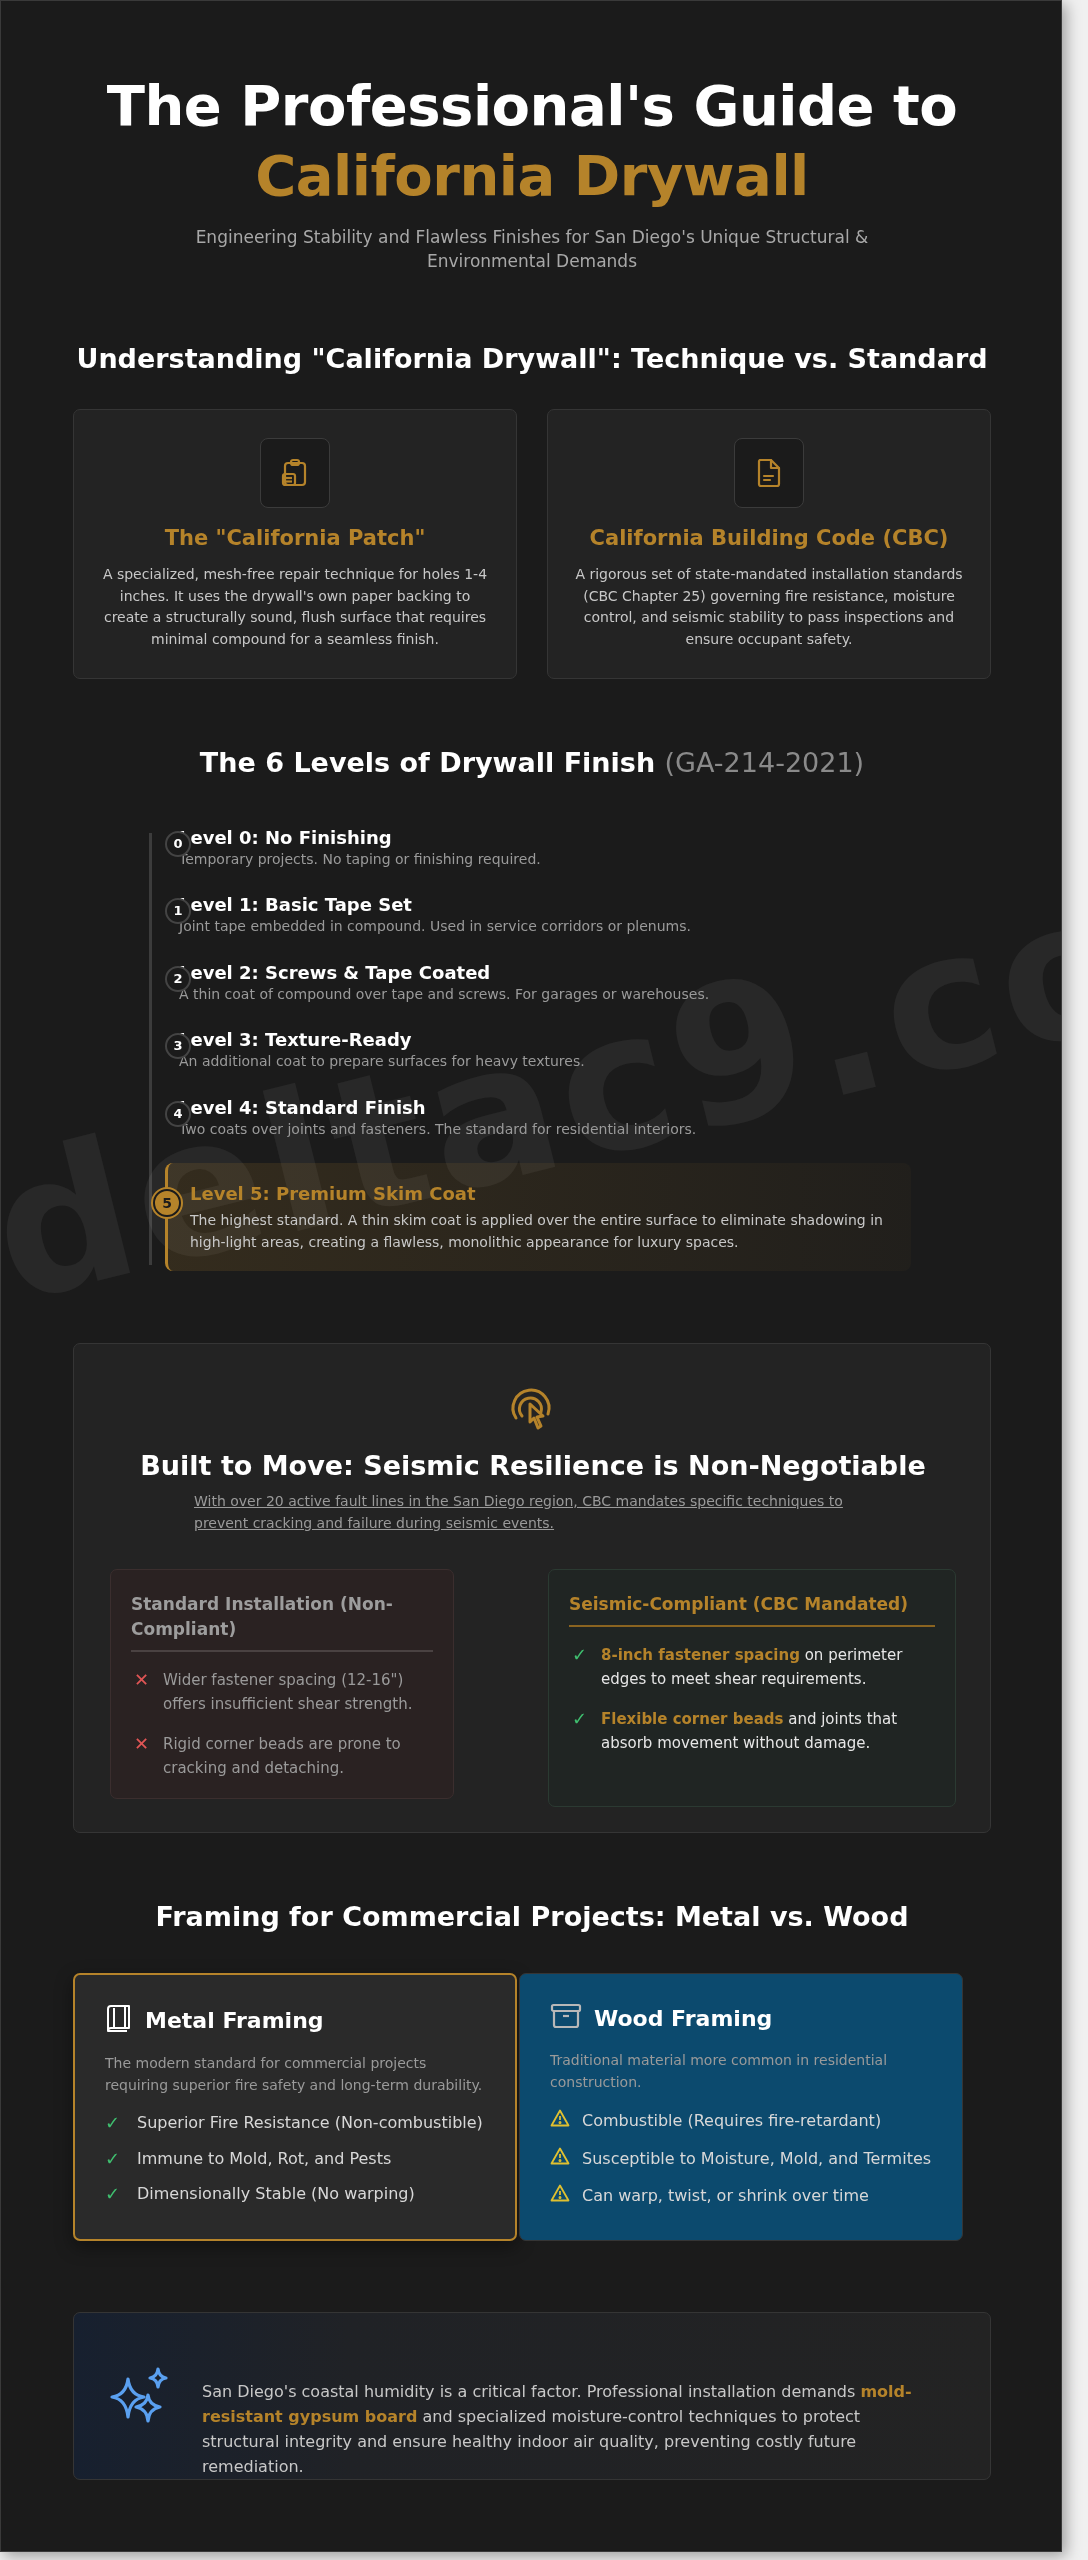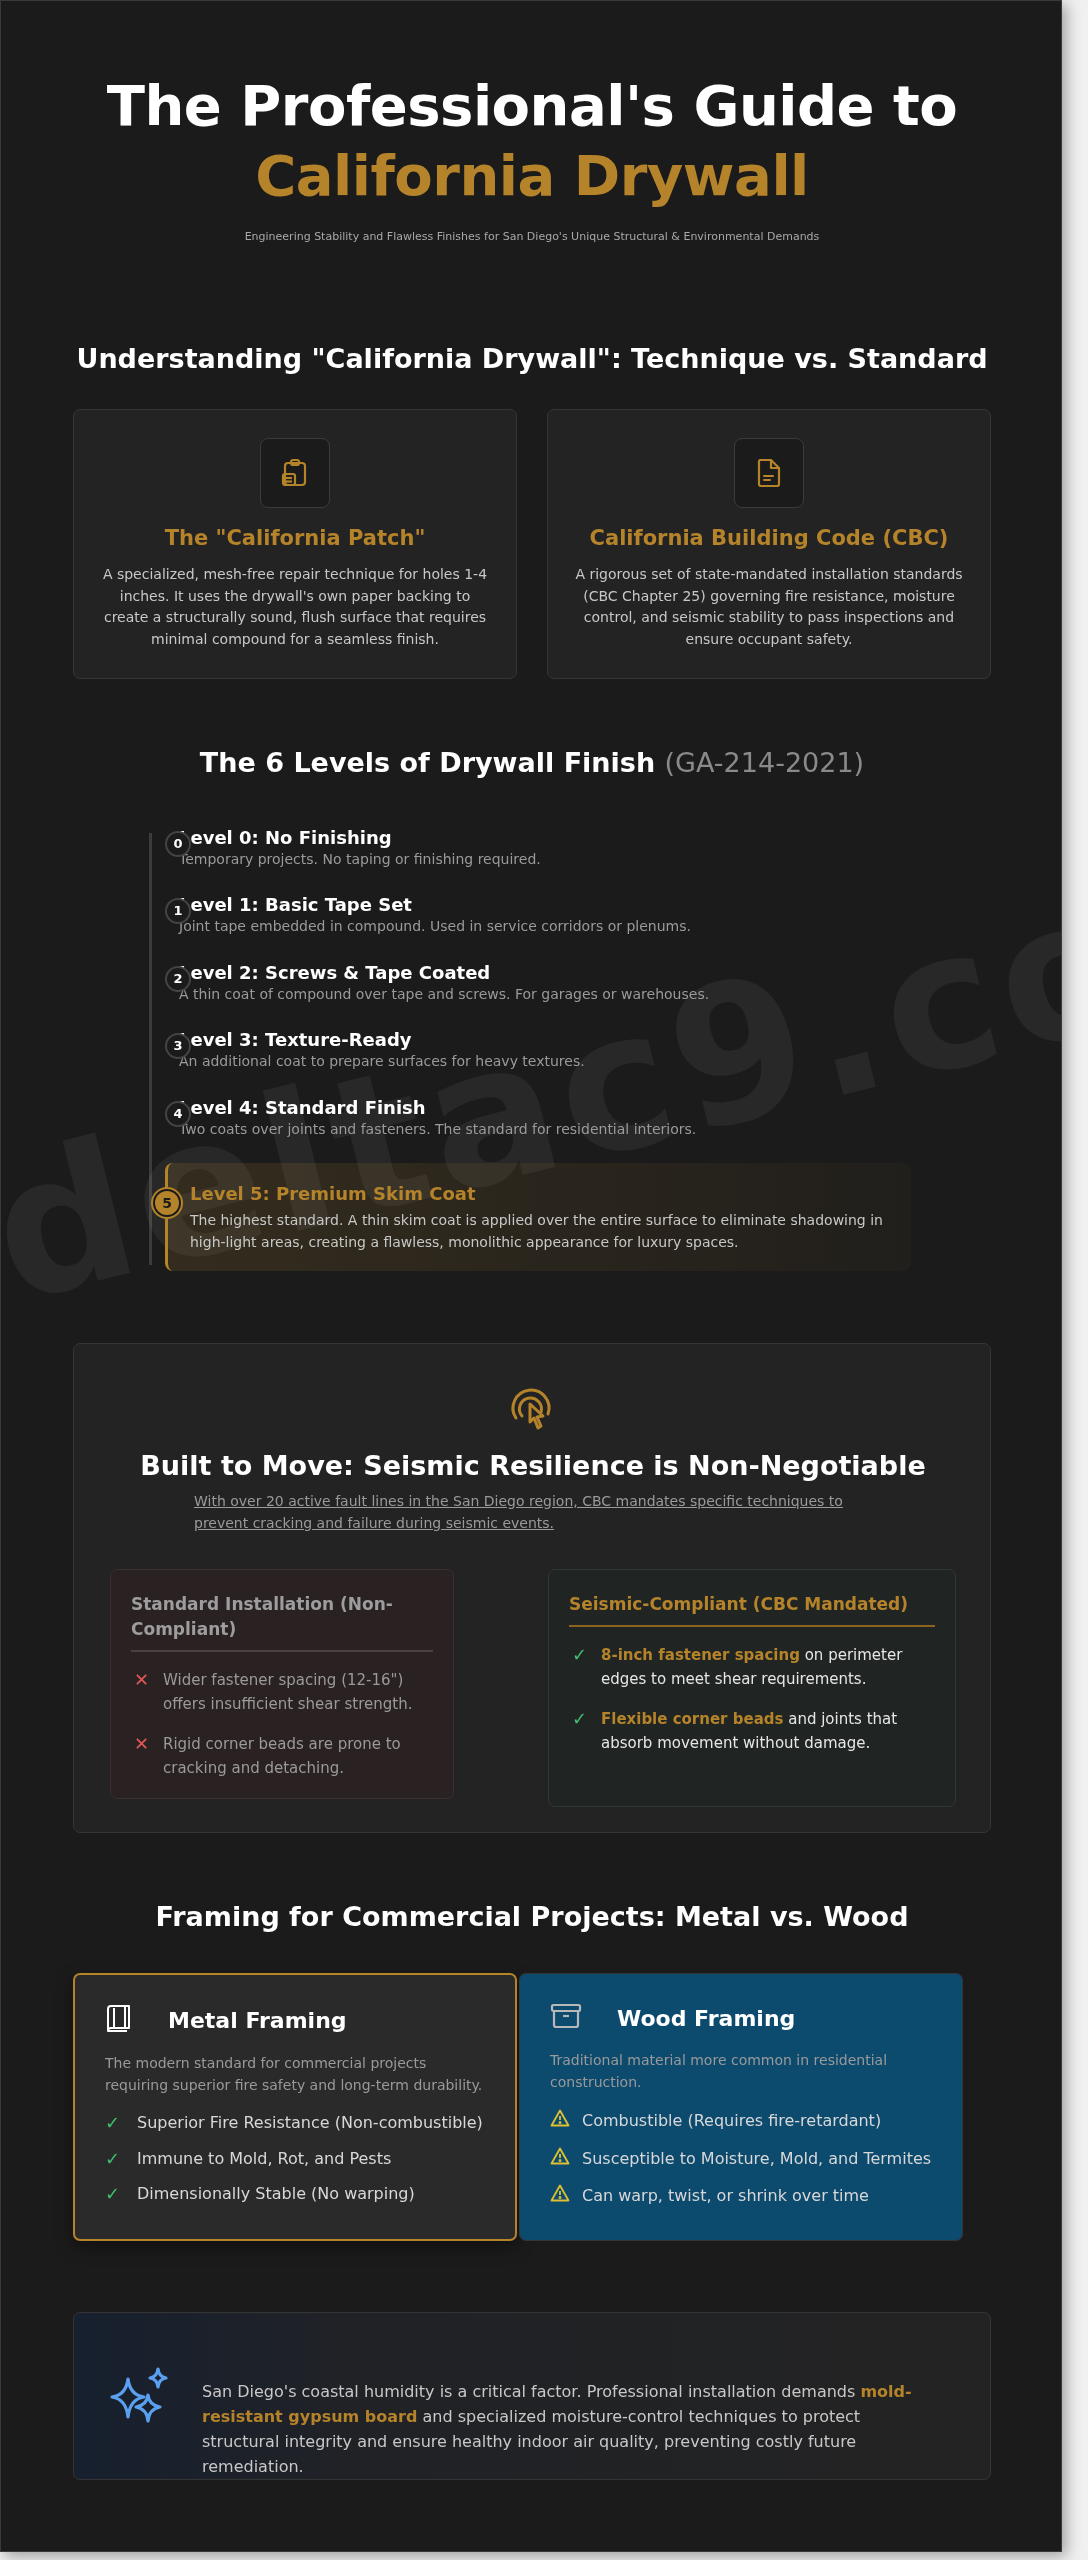"Engineering Stability and Flawless" .hero p { font-size: 11px -> 17px }
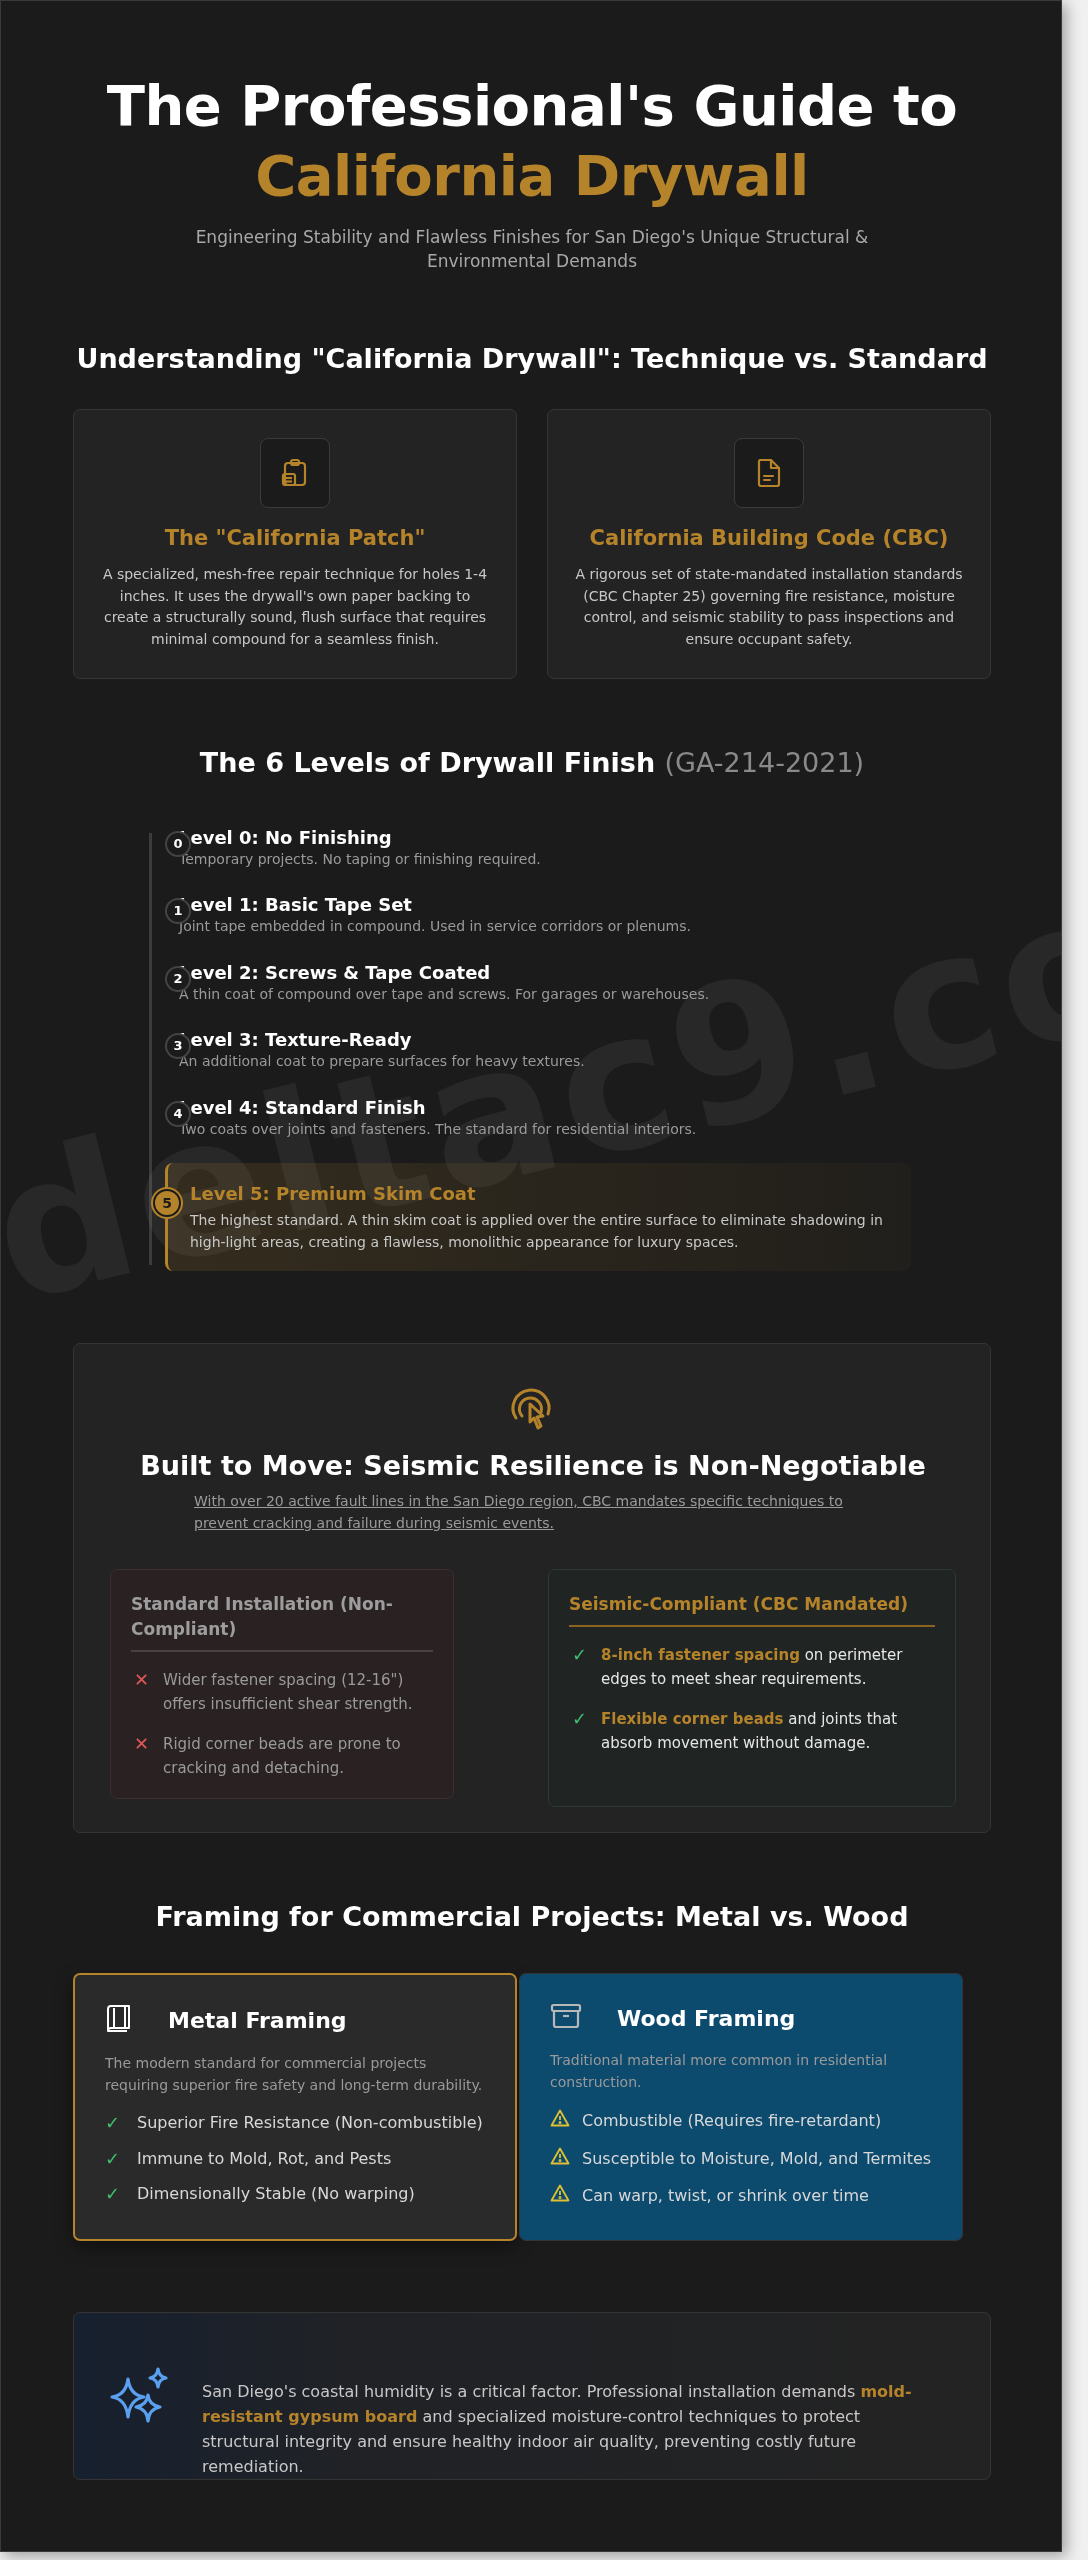"Metal Framing" .frame-card .head h3 { margin-left: 35px -> 12px }
